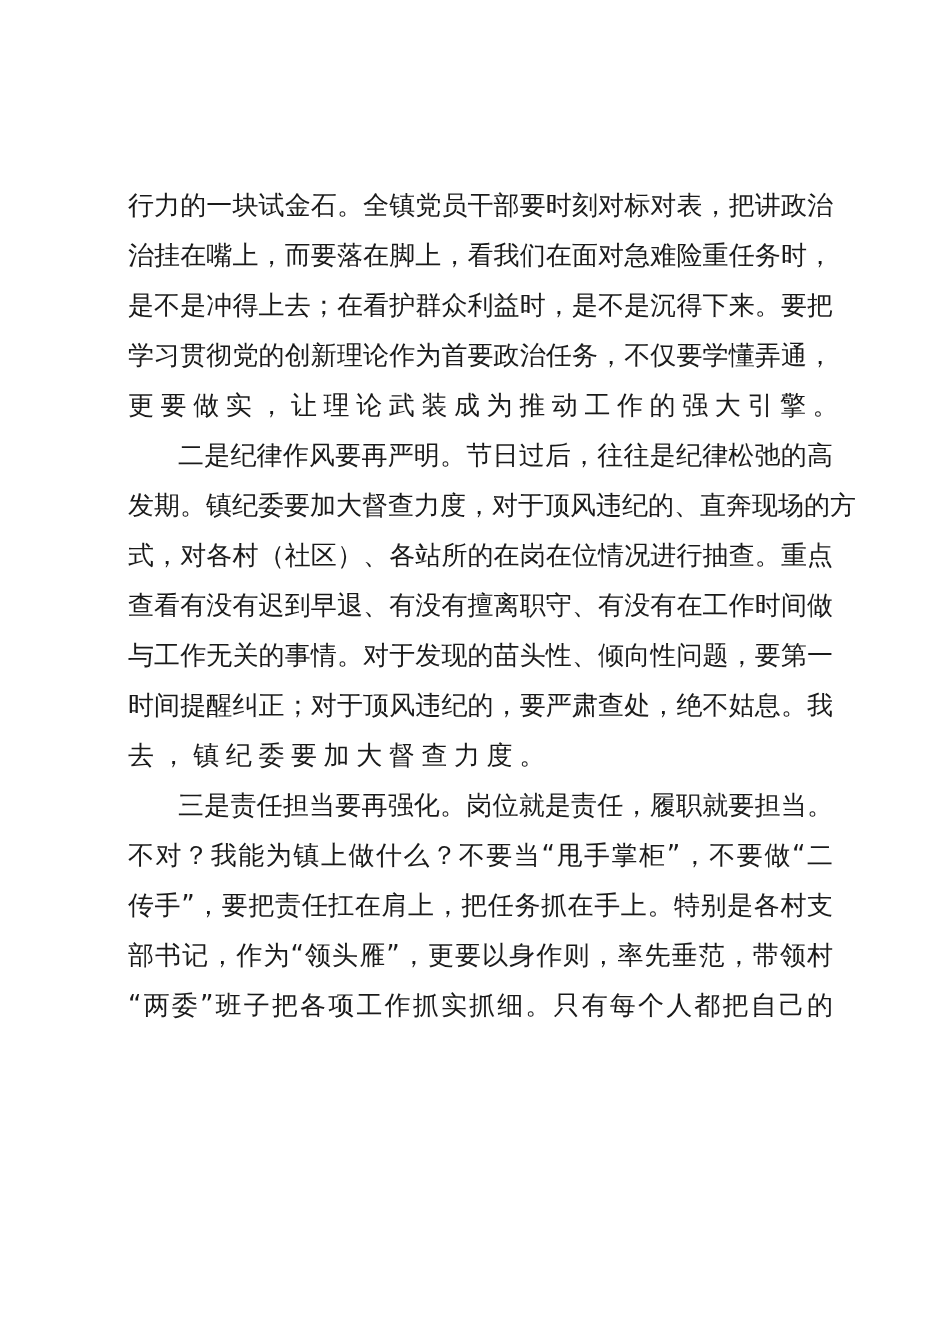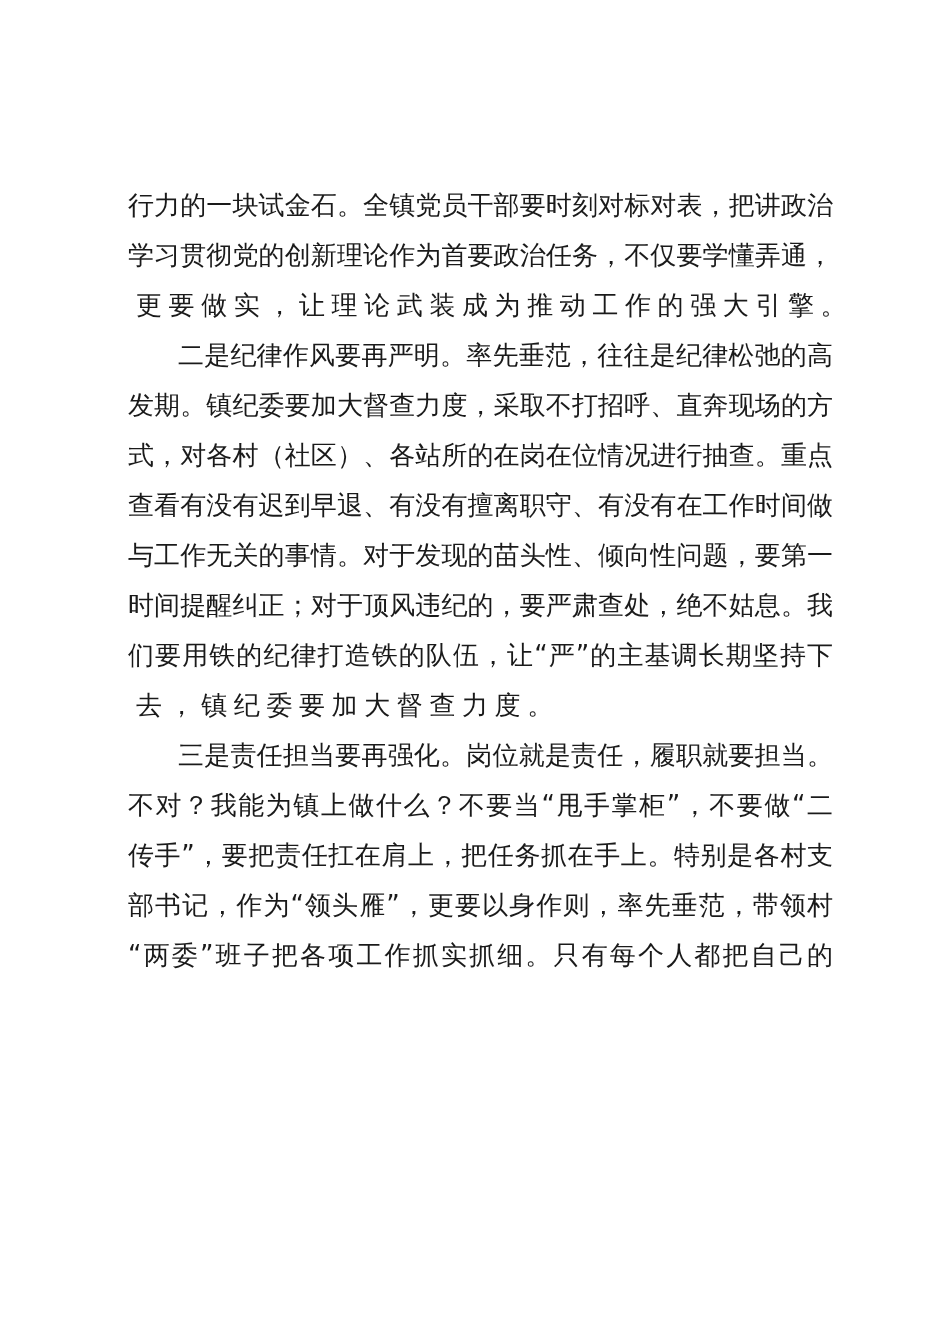"治挂在嘴上，而要落在脚上，看我们在面对急难险重任务时，" div.line { html: none -> <div>治挂在嘴上，而要落在脚上，看我们在面对急难险重任务时，</div> }
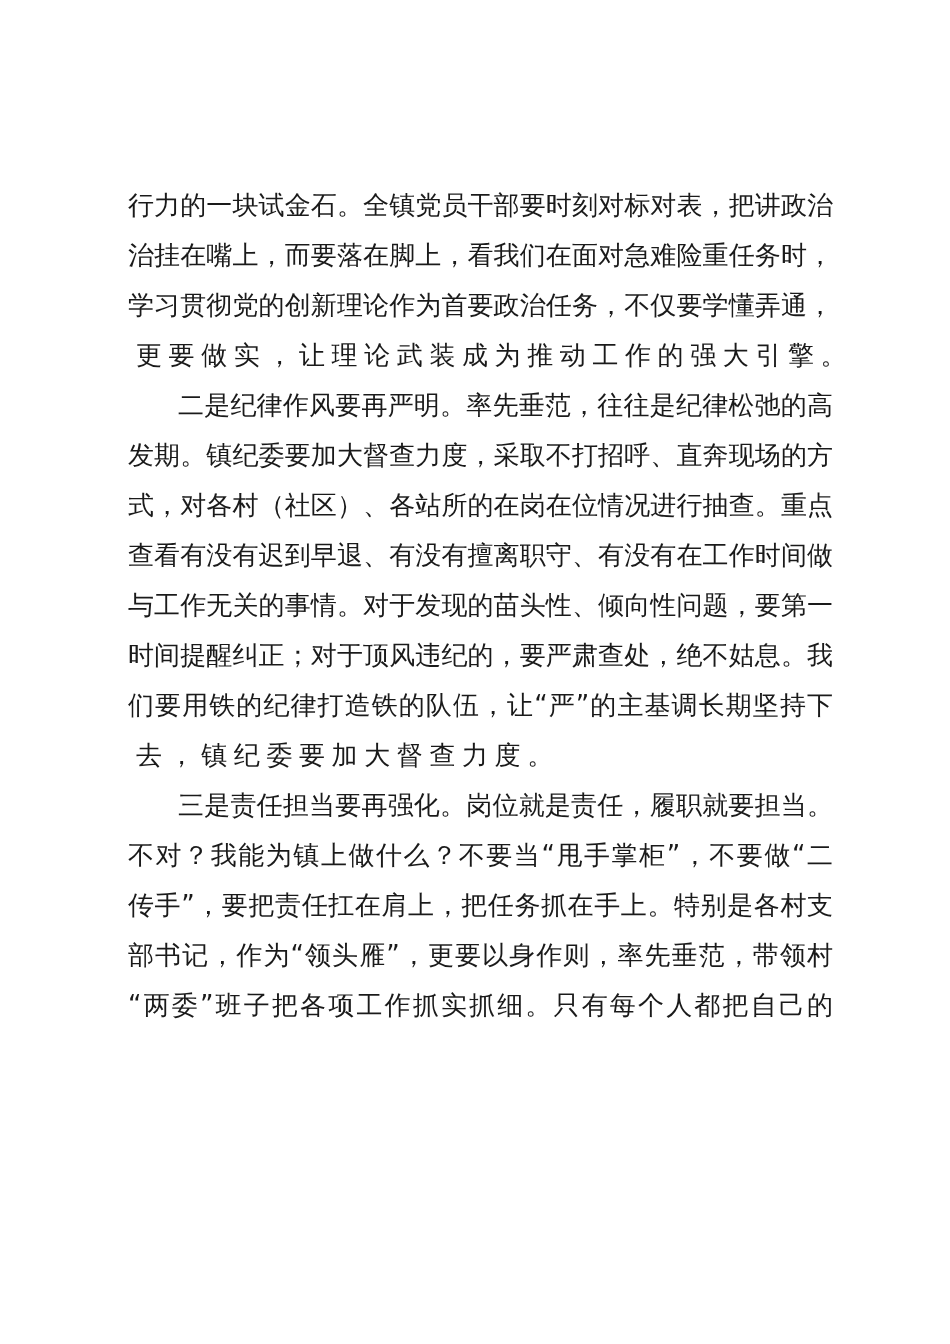"是不是冲得上去；在看护群众利益时，是不是沉得下来。要把" div.line { html: none -> <div>是不是冲得上去；在看护群众利益时，是不是沉得下来。要把</div> }
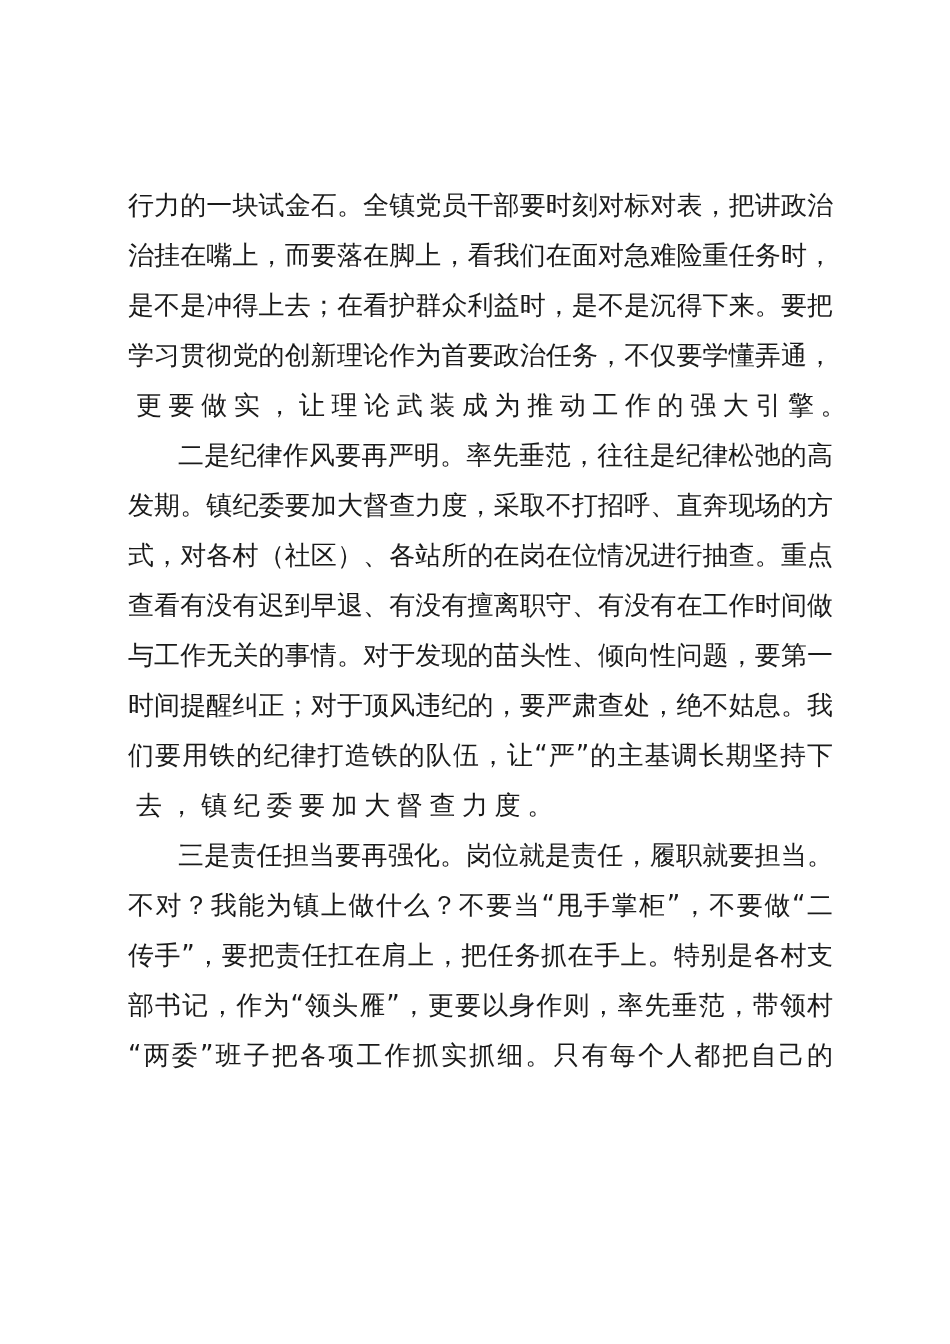"更要做实，让理论武装成为推动工作的强大引擎。" .line.last { margin-left: 8px -> none }
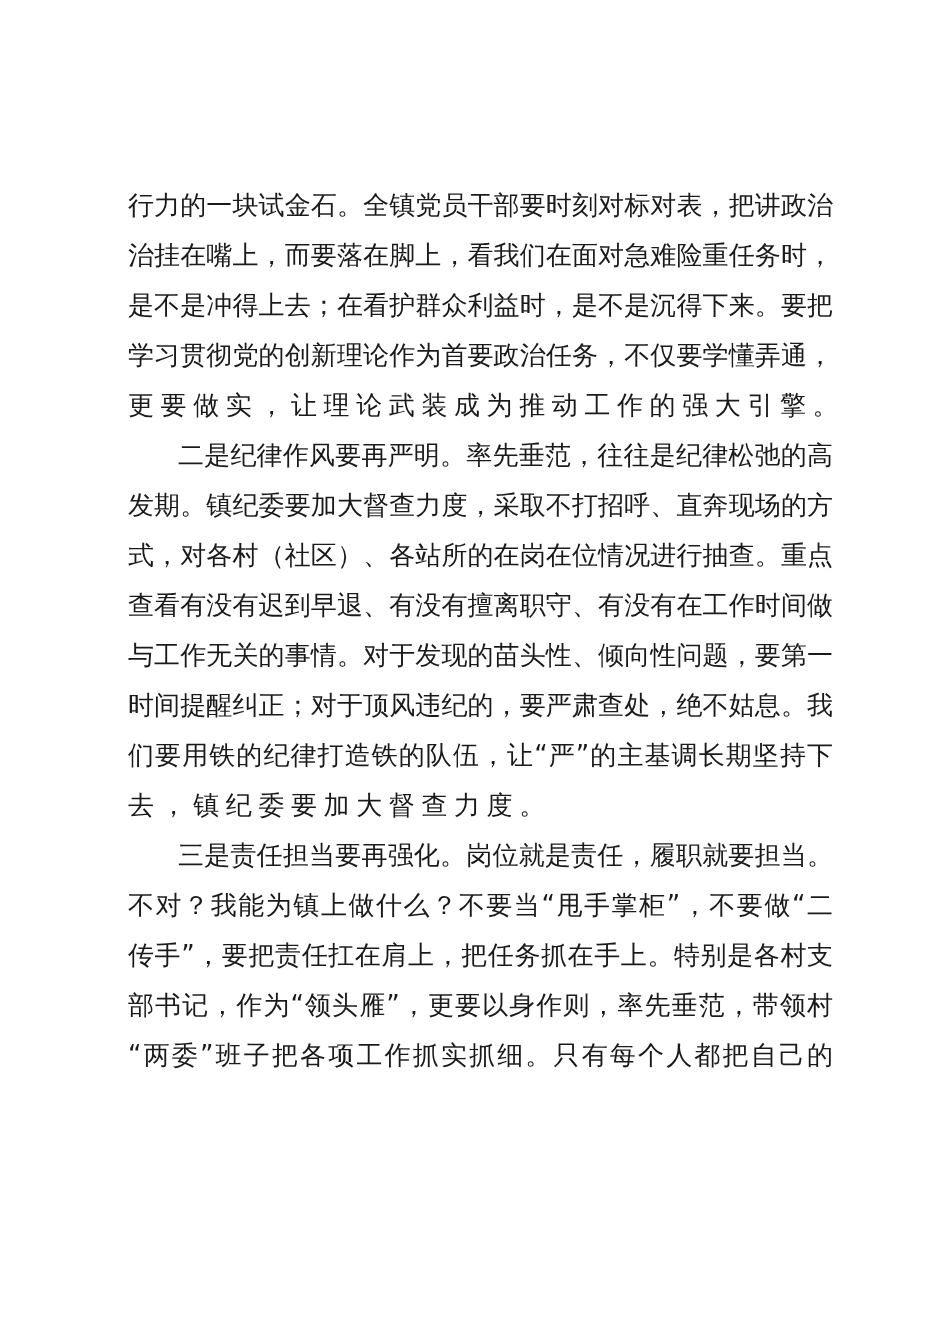"二是纪律作风要再严明。率先垂范，往往是纪律松弛的高" div.line { text: 率先垂范 -> 节日过后 }
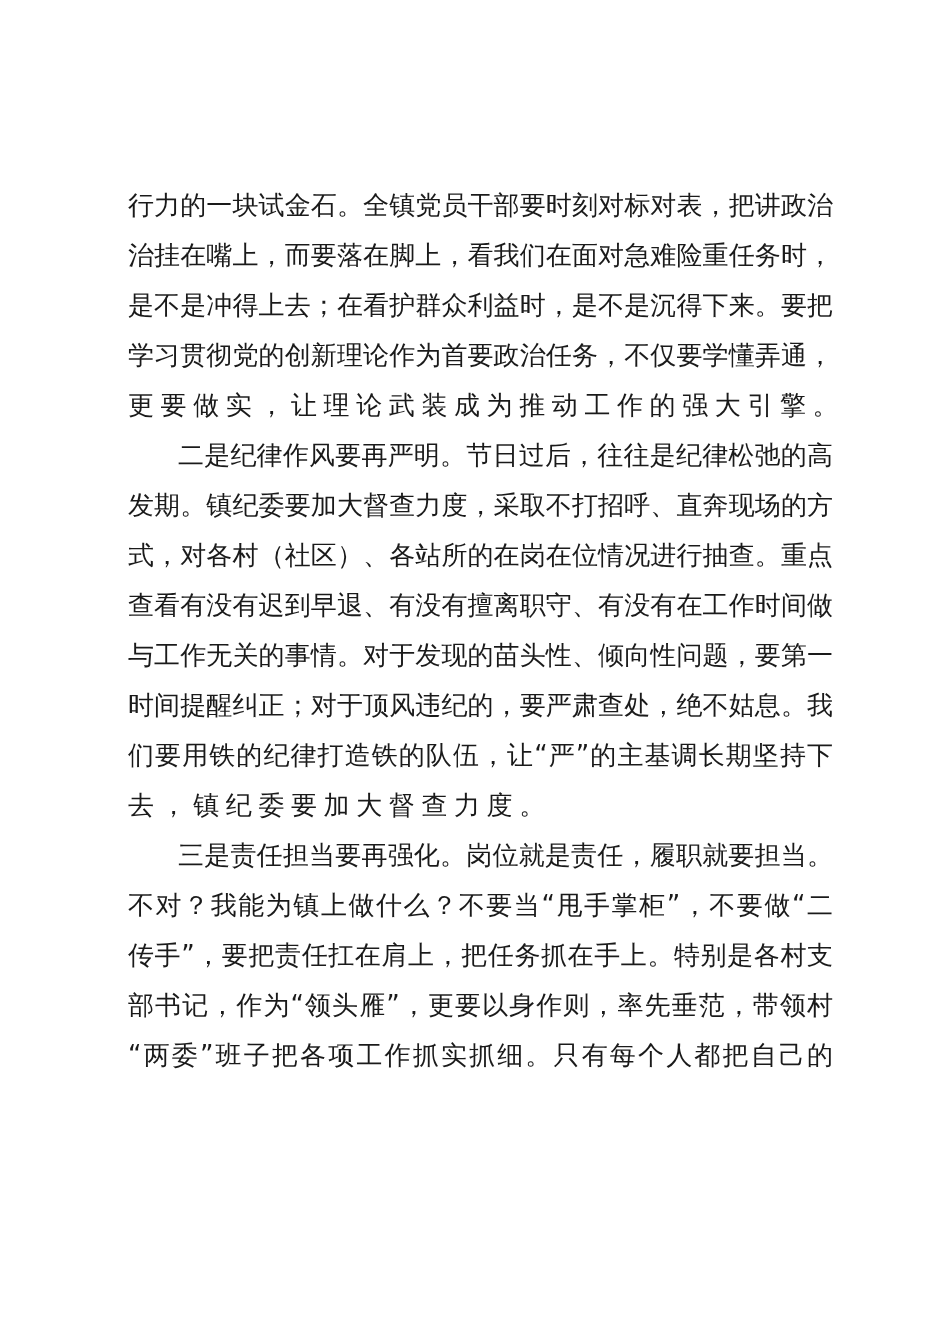"发期。镇纪委要加大督查力度，采取不打招呼、直奔现场的方" div.line { text: 采取不打招呼 -> 对于顶风违纪的 }
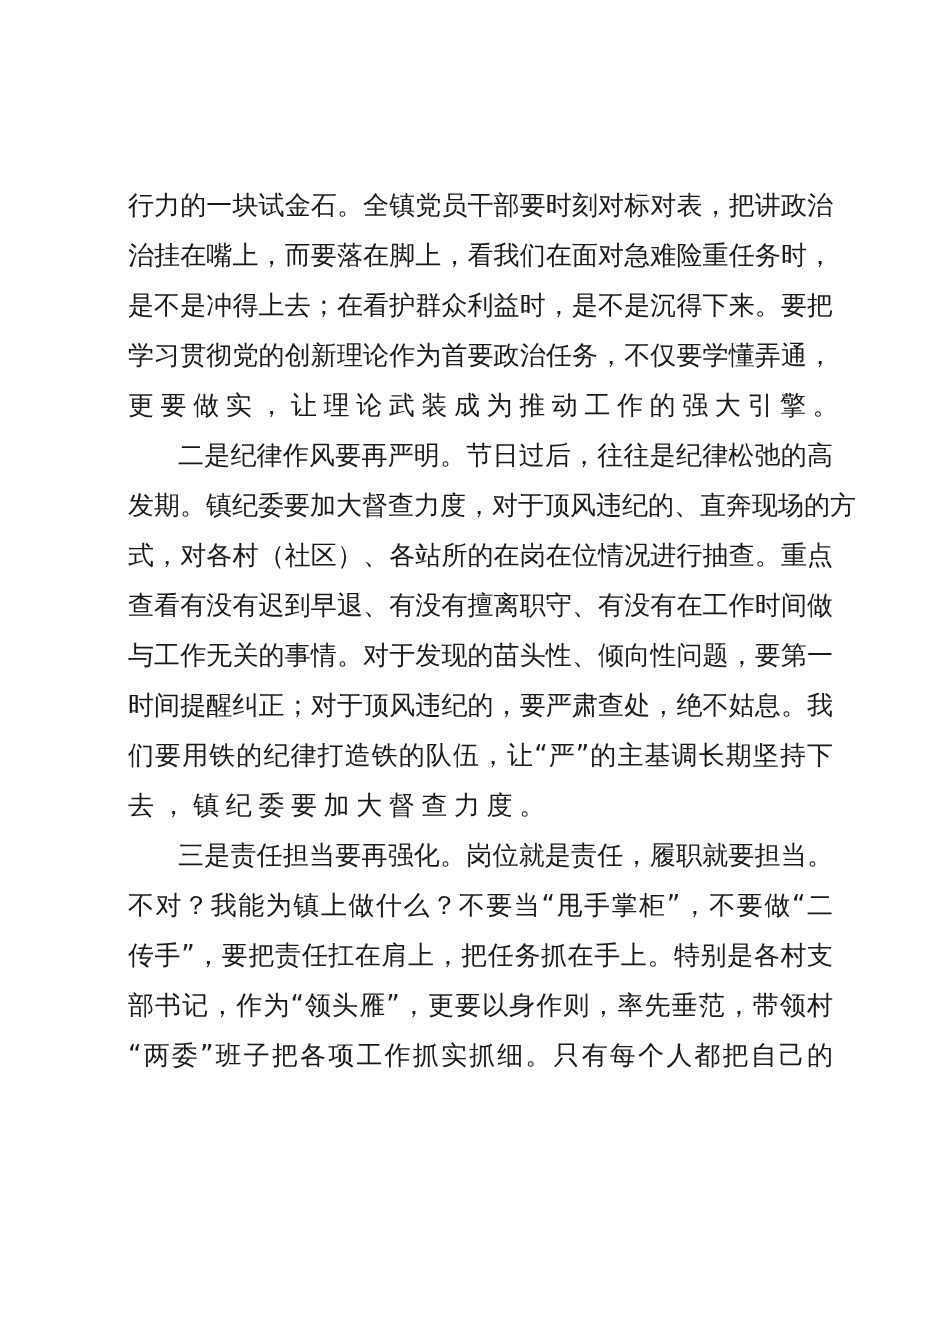"们要用铁的纪律打造铁的队伍，让“严”的主基调长期坚持下" div.line { html: <div>们要用铁的纪律打造铁的队伍，让“严”的主基调长期坚持下</div> -> none }
